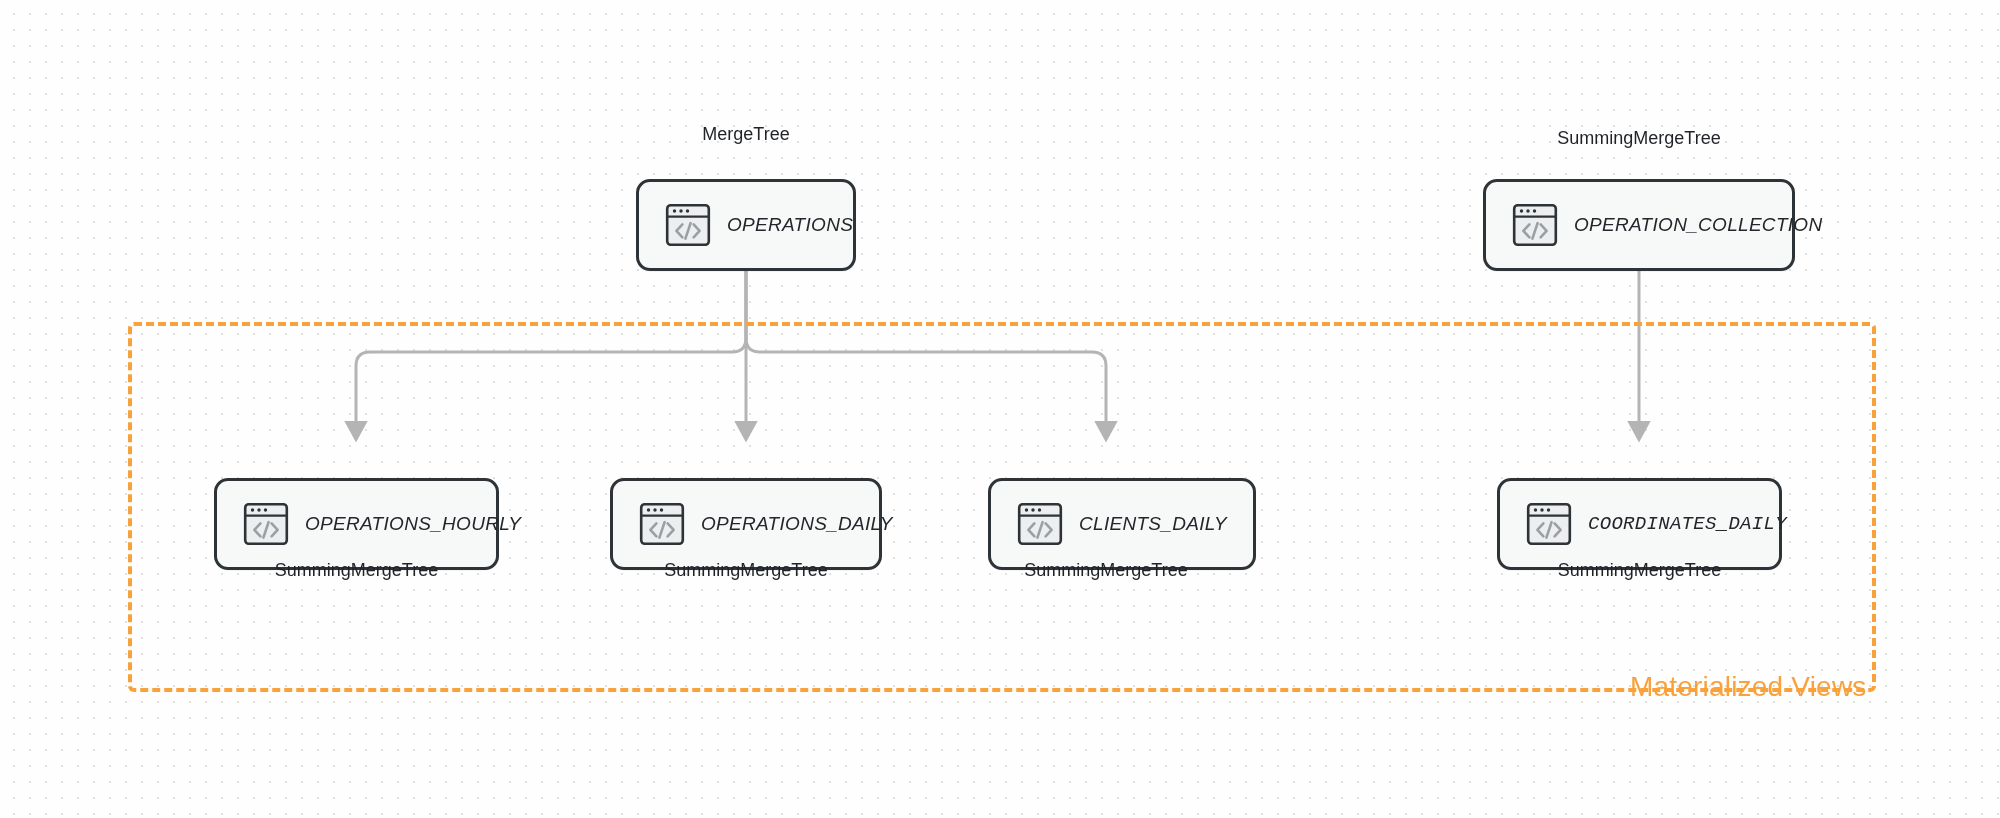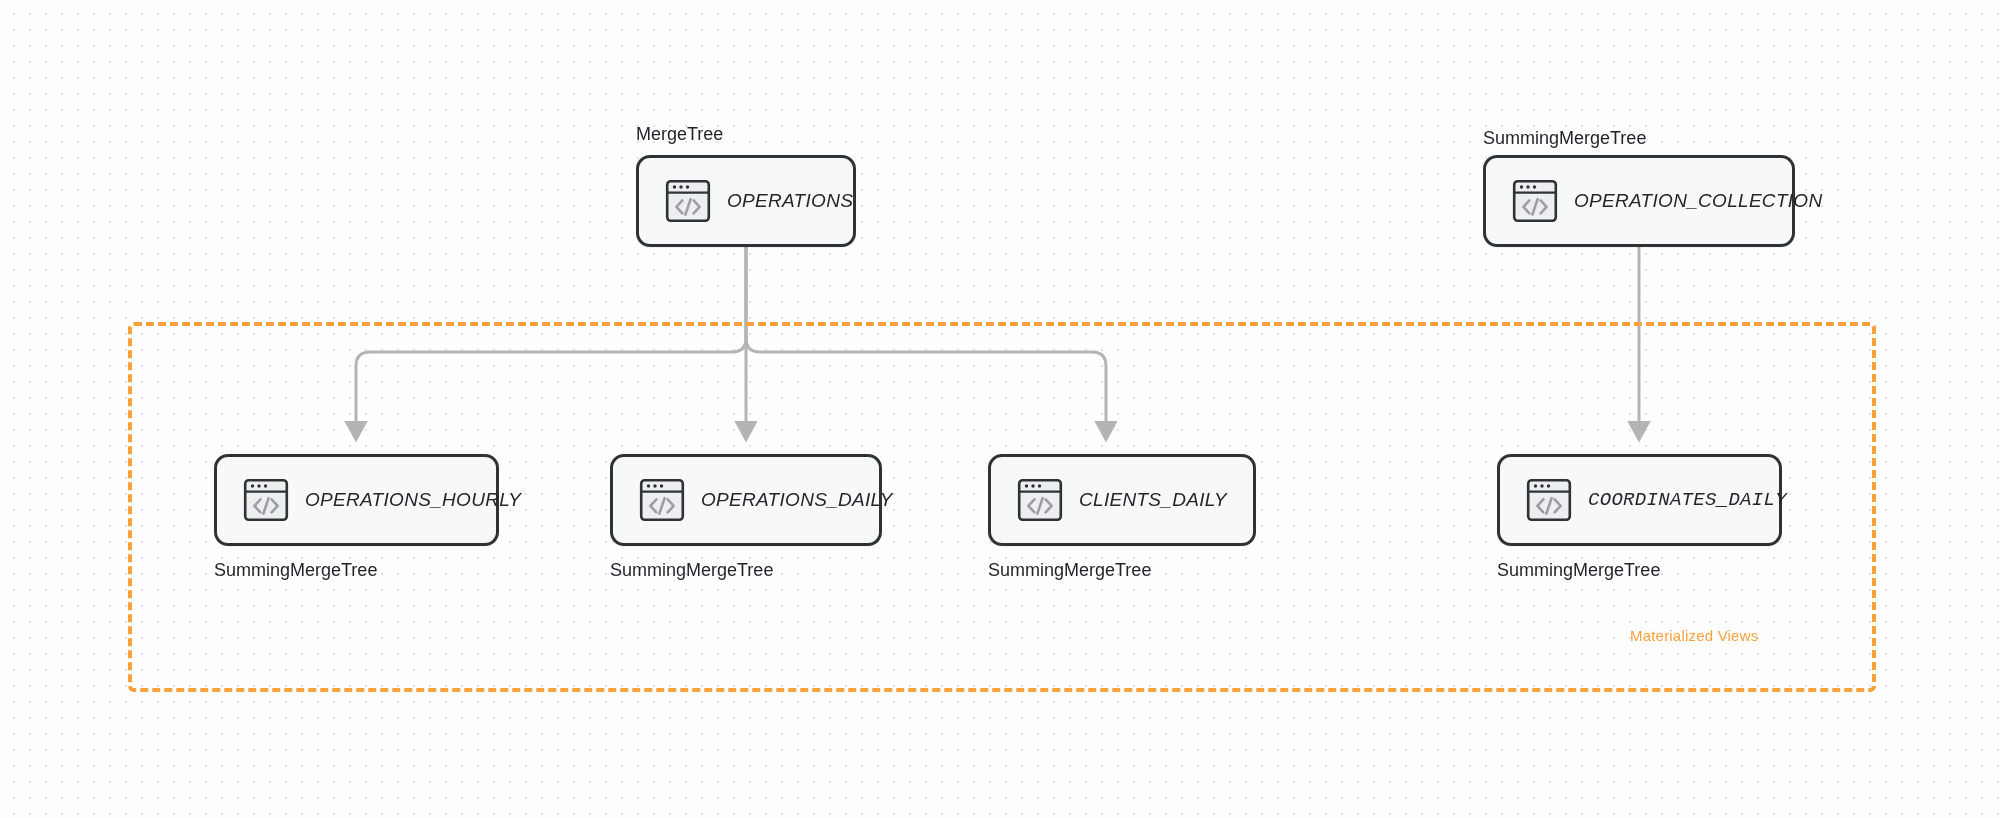"MergeTree" .engine-caption { text-align: left -> center }
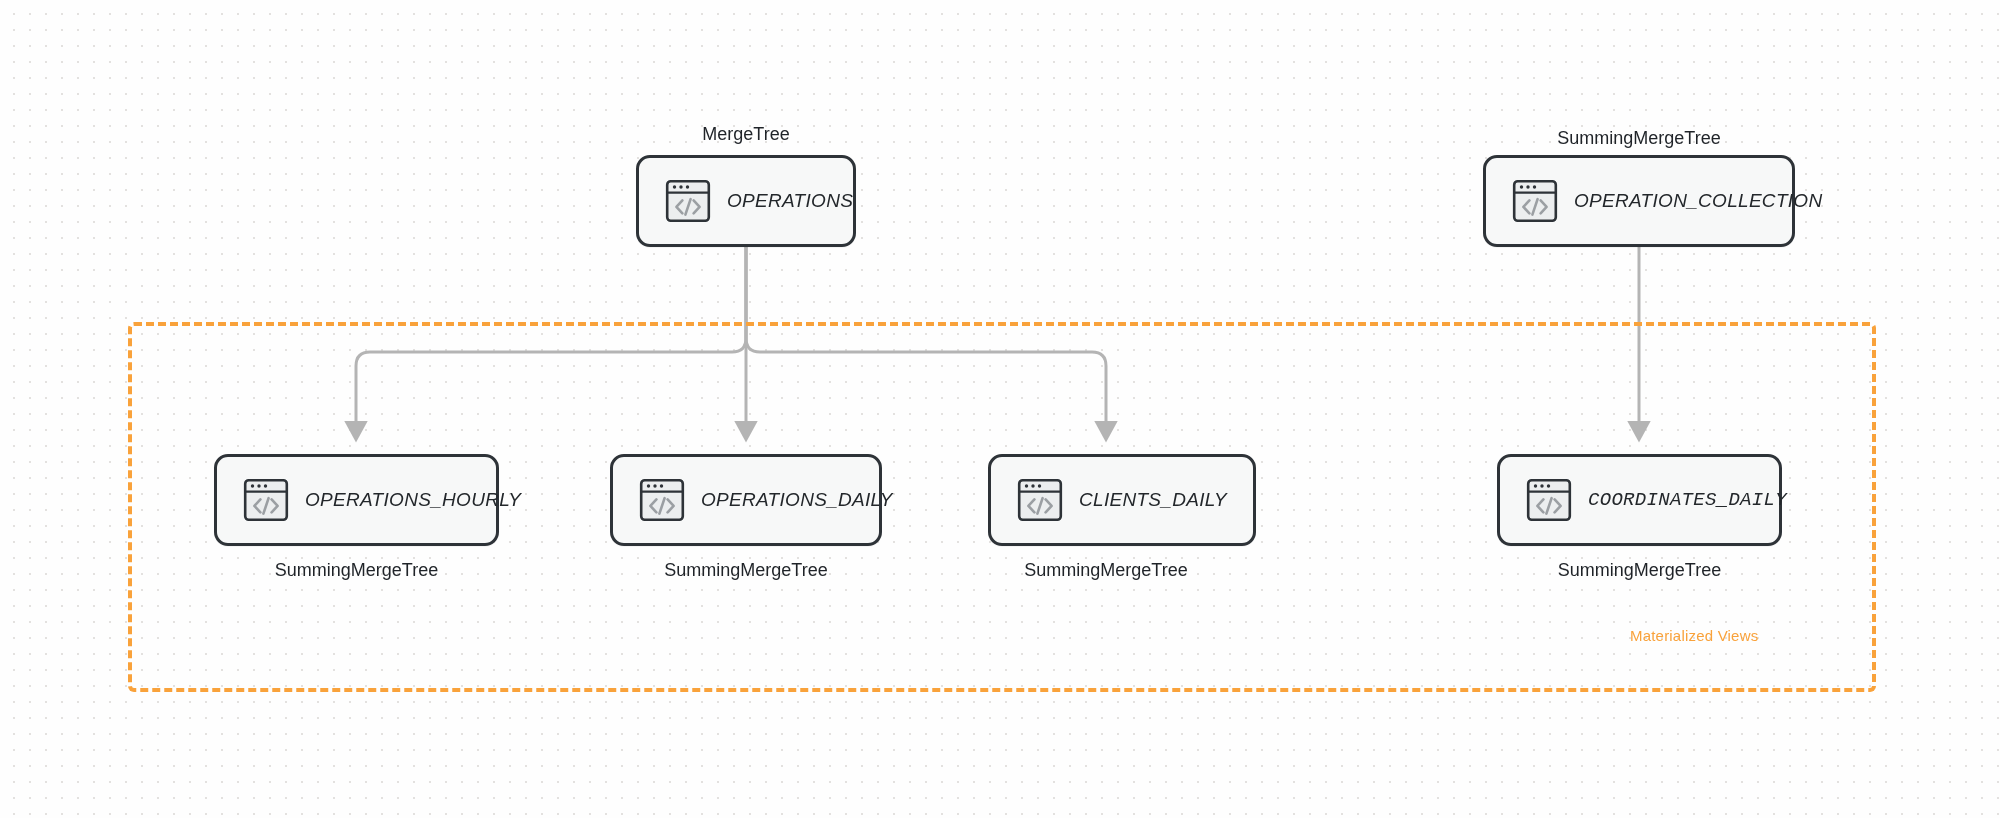"OPERATIONS" .node { margin-top: none -> 24px }
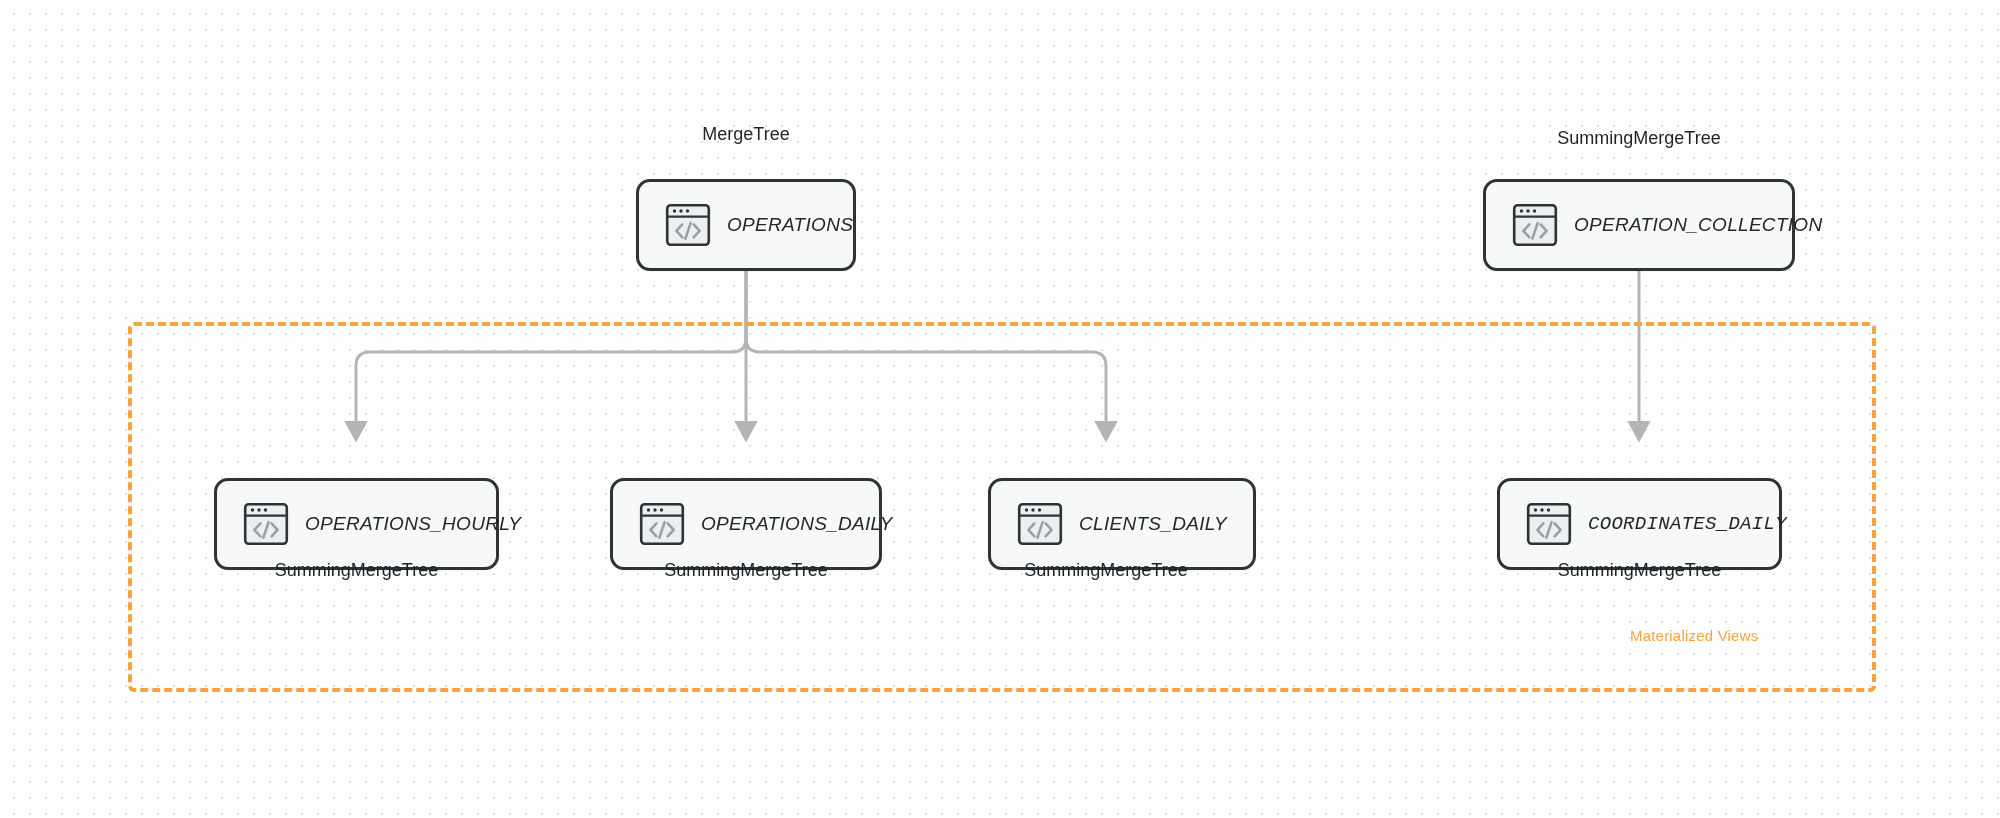"Materialized Views" .mv-group-label { font-size: 15px -> 28px; margin-top: none -> 44px }
